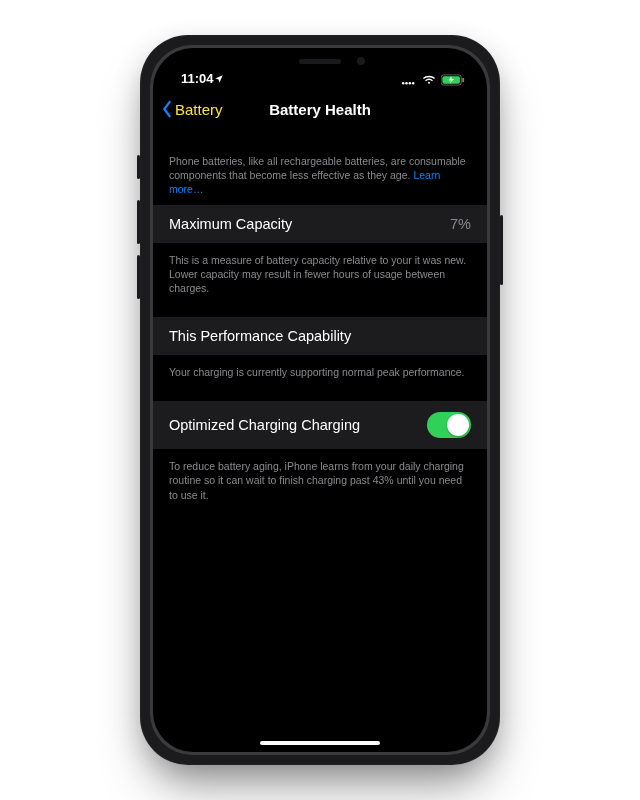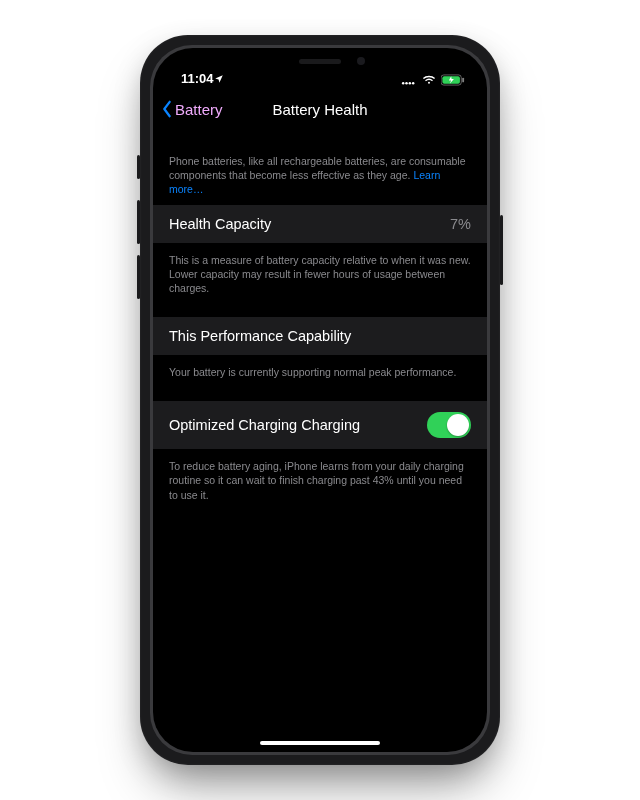"Battery" .nav-back { color: #f0abfc -> #fde047 }
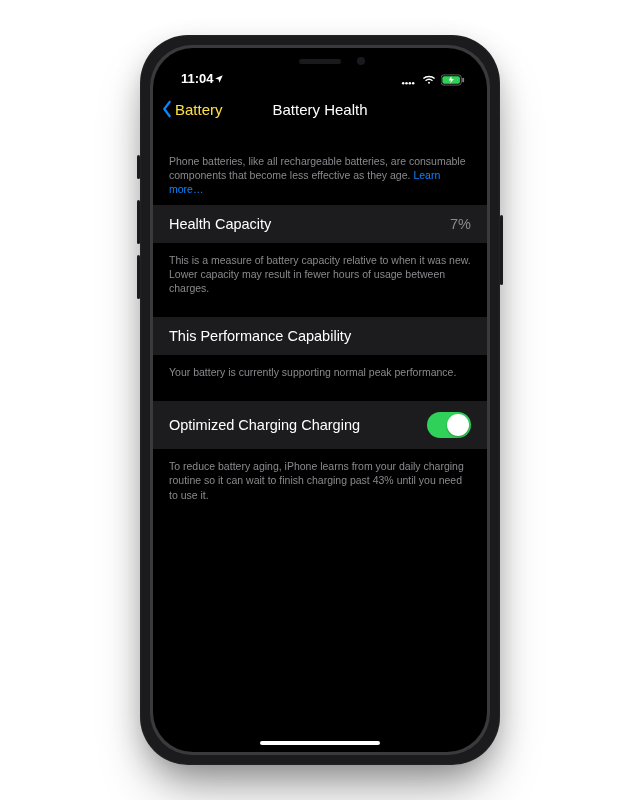"Battery Health" .nav-title { font-weight: 400 -> 700 }
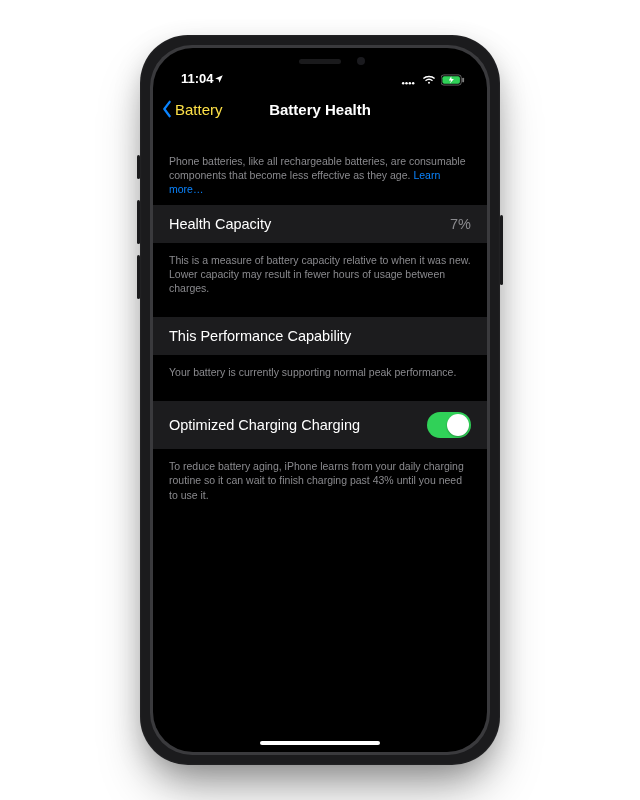"Health Capacity" span.cell-label { text: Health -> Maximum }
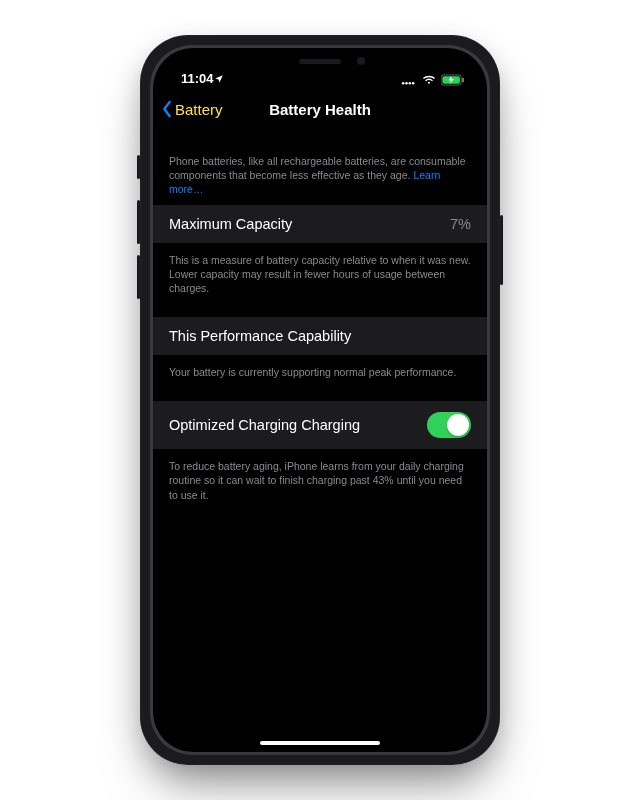"This is a measure of" div.footer-text { text: when -> your }
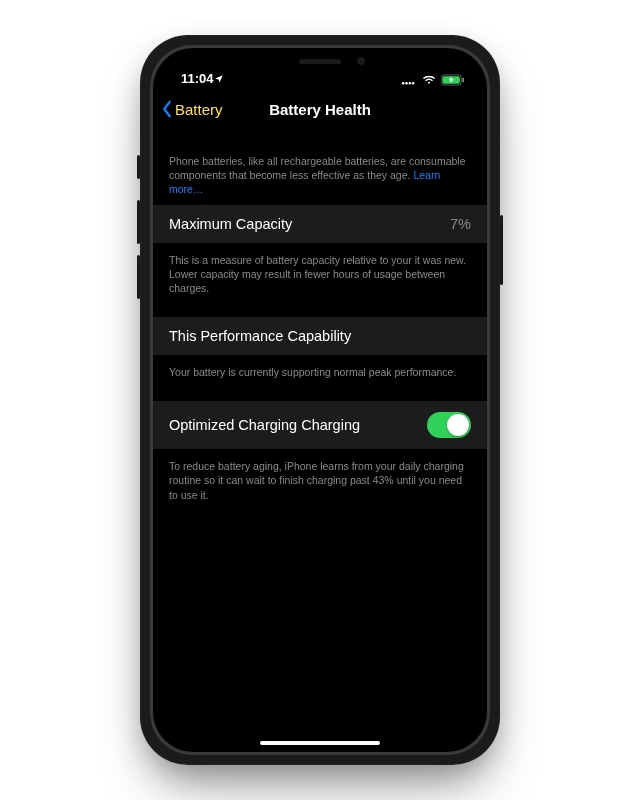"Your battery is currently supporting" div.footer-text { text: battery -> charging }
